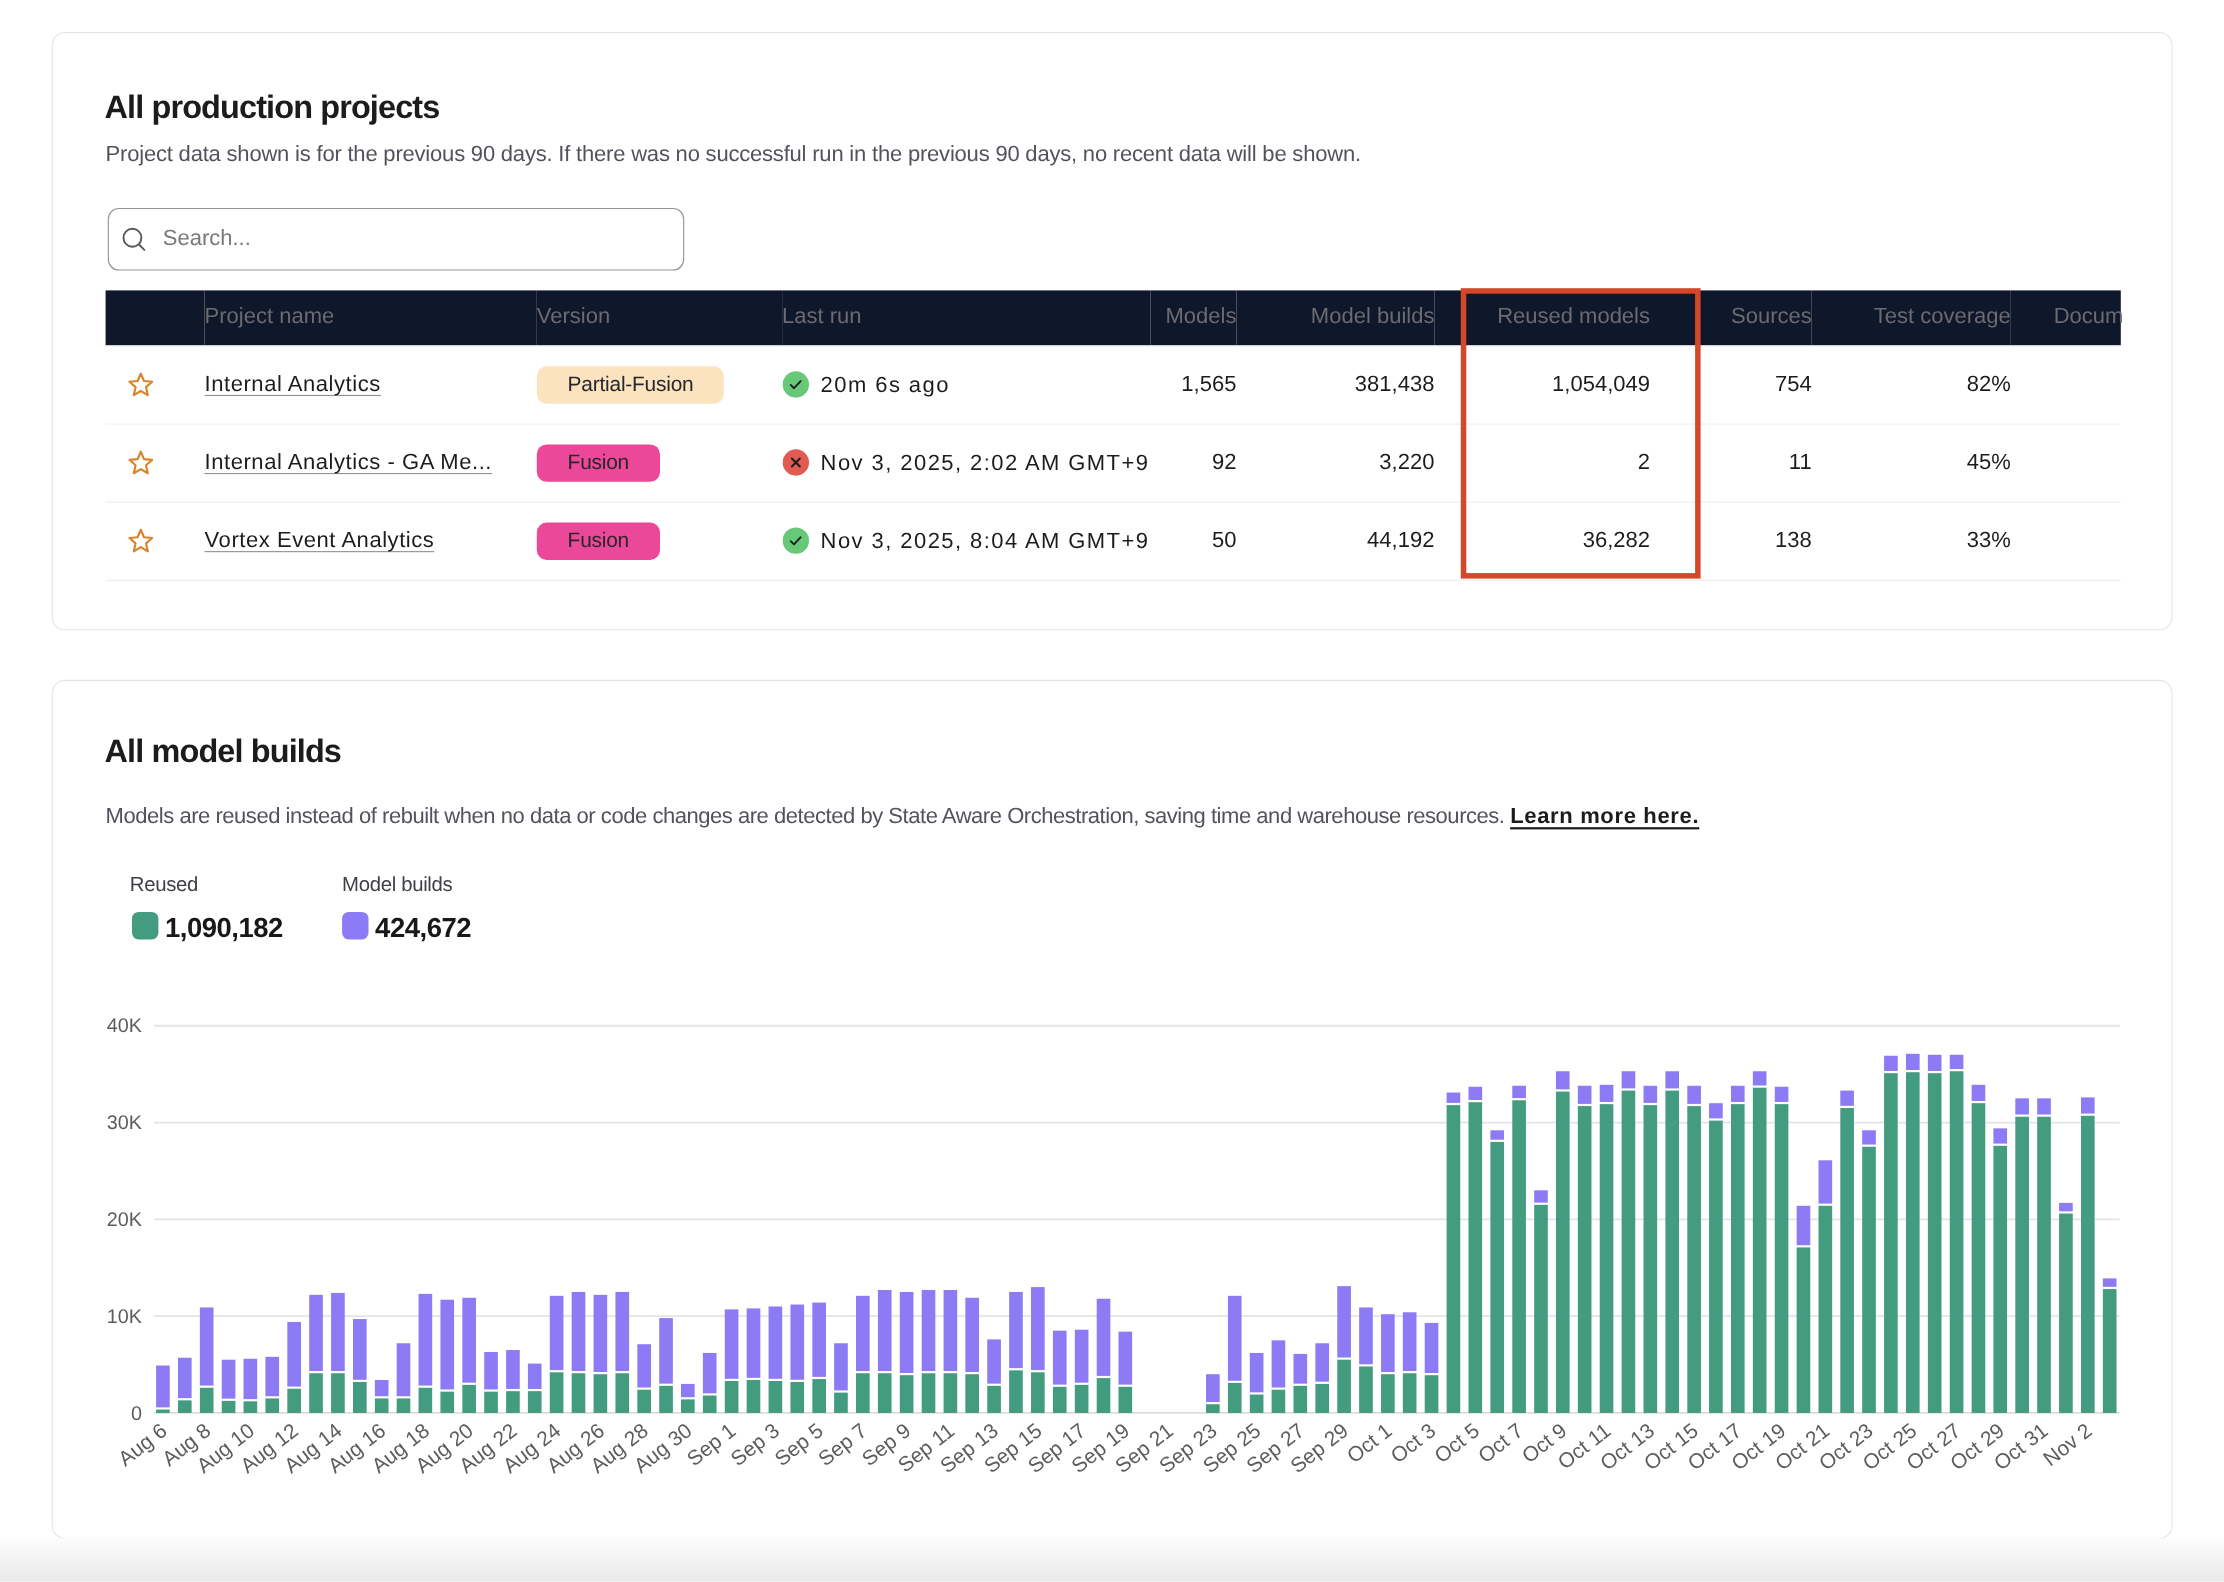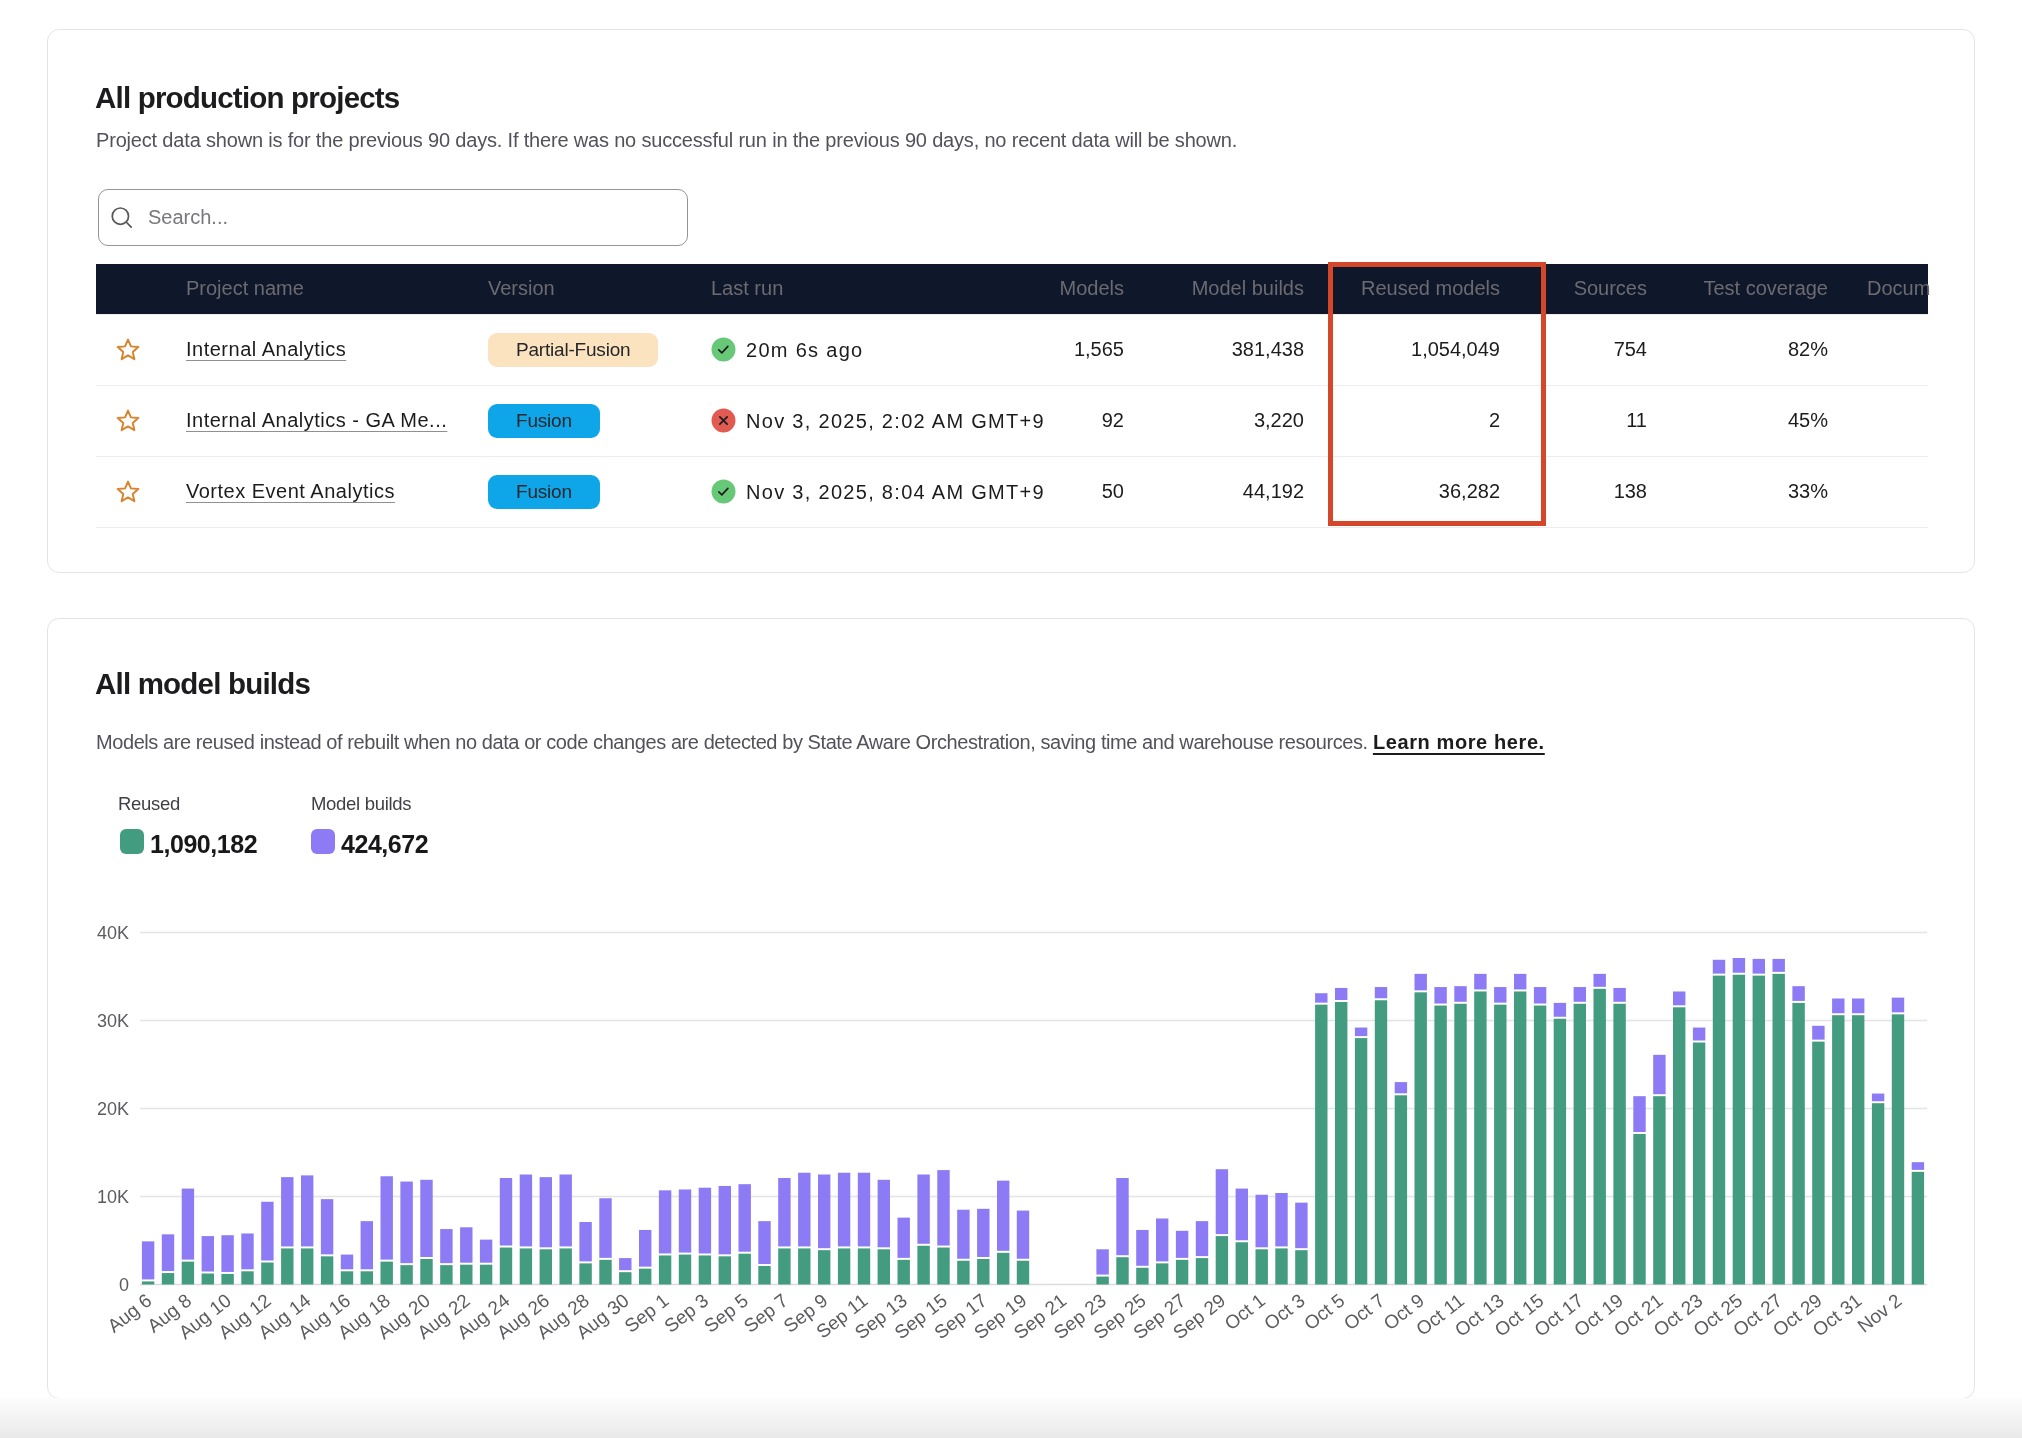"Search..." .searchbox { width: 590px -> 524px }
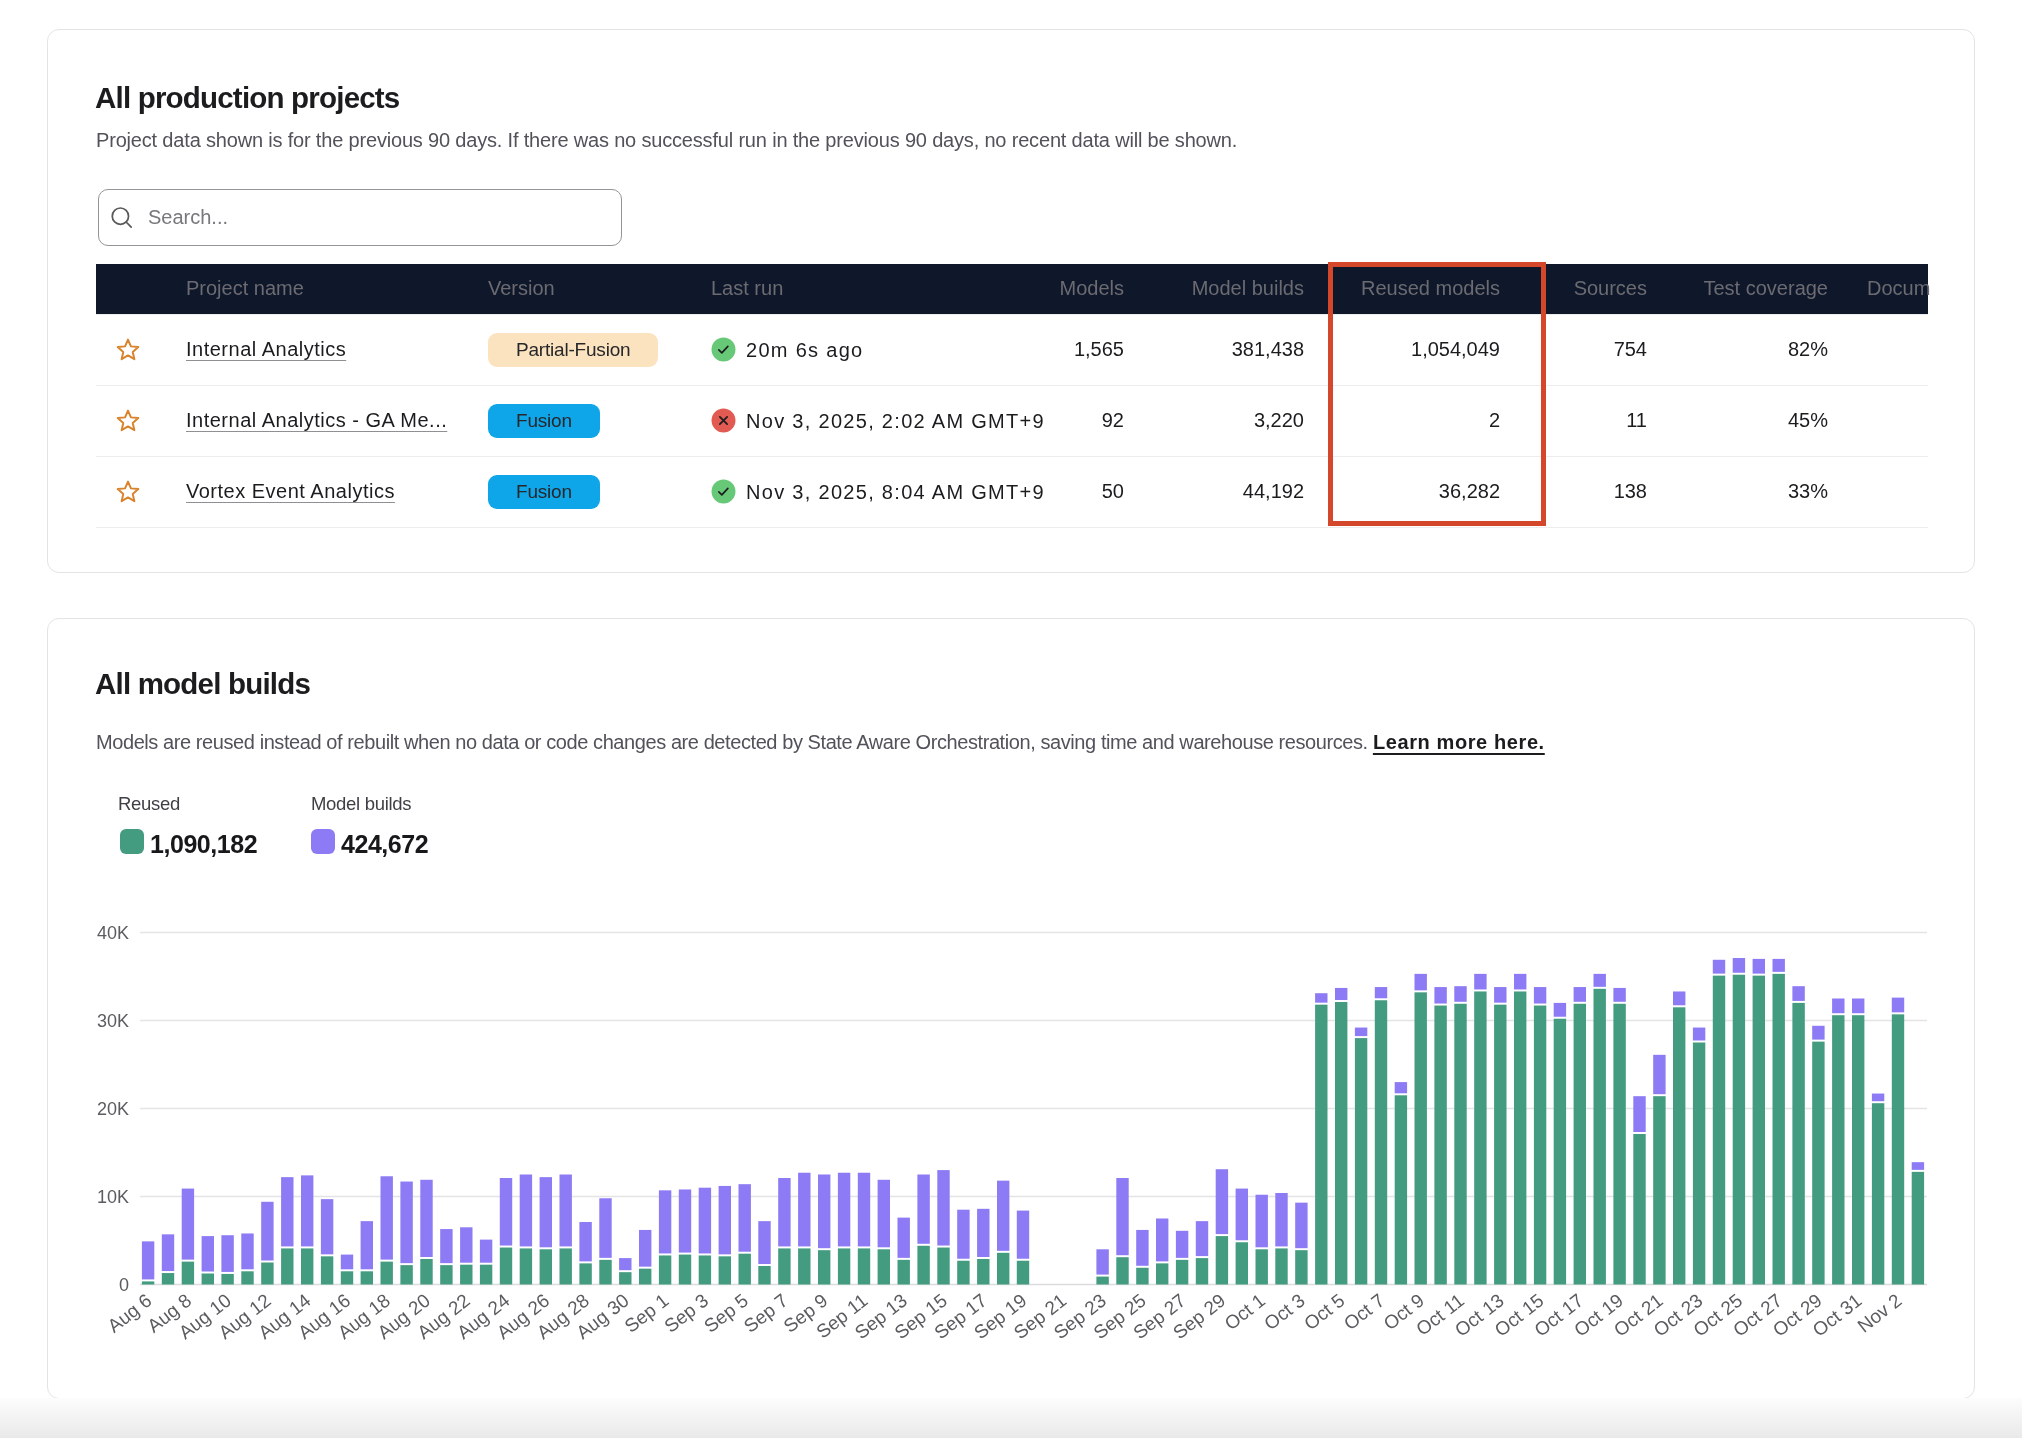"Fusion" .badge.purp { background: #0ea5e9 -> #ec4899 }
